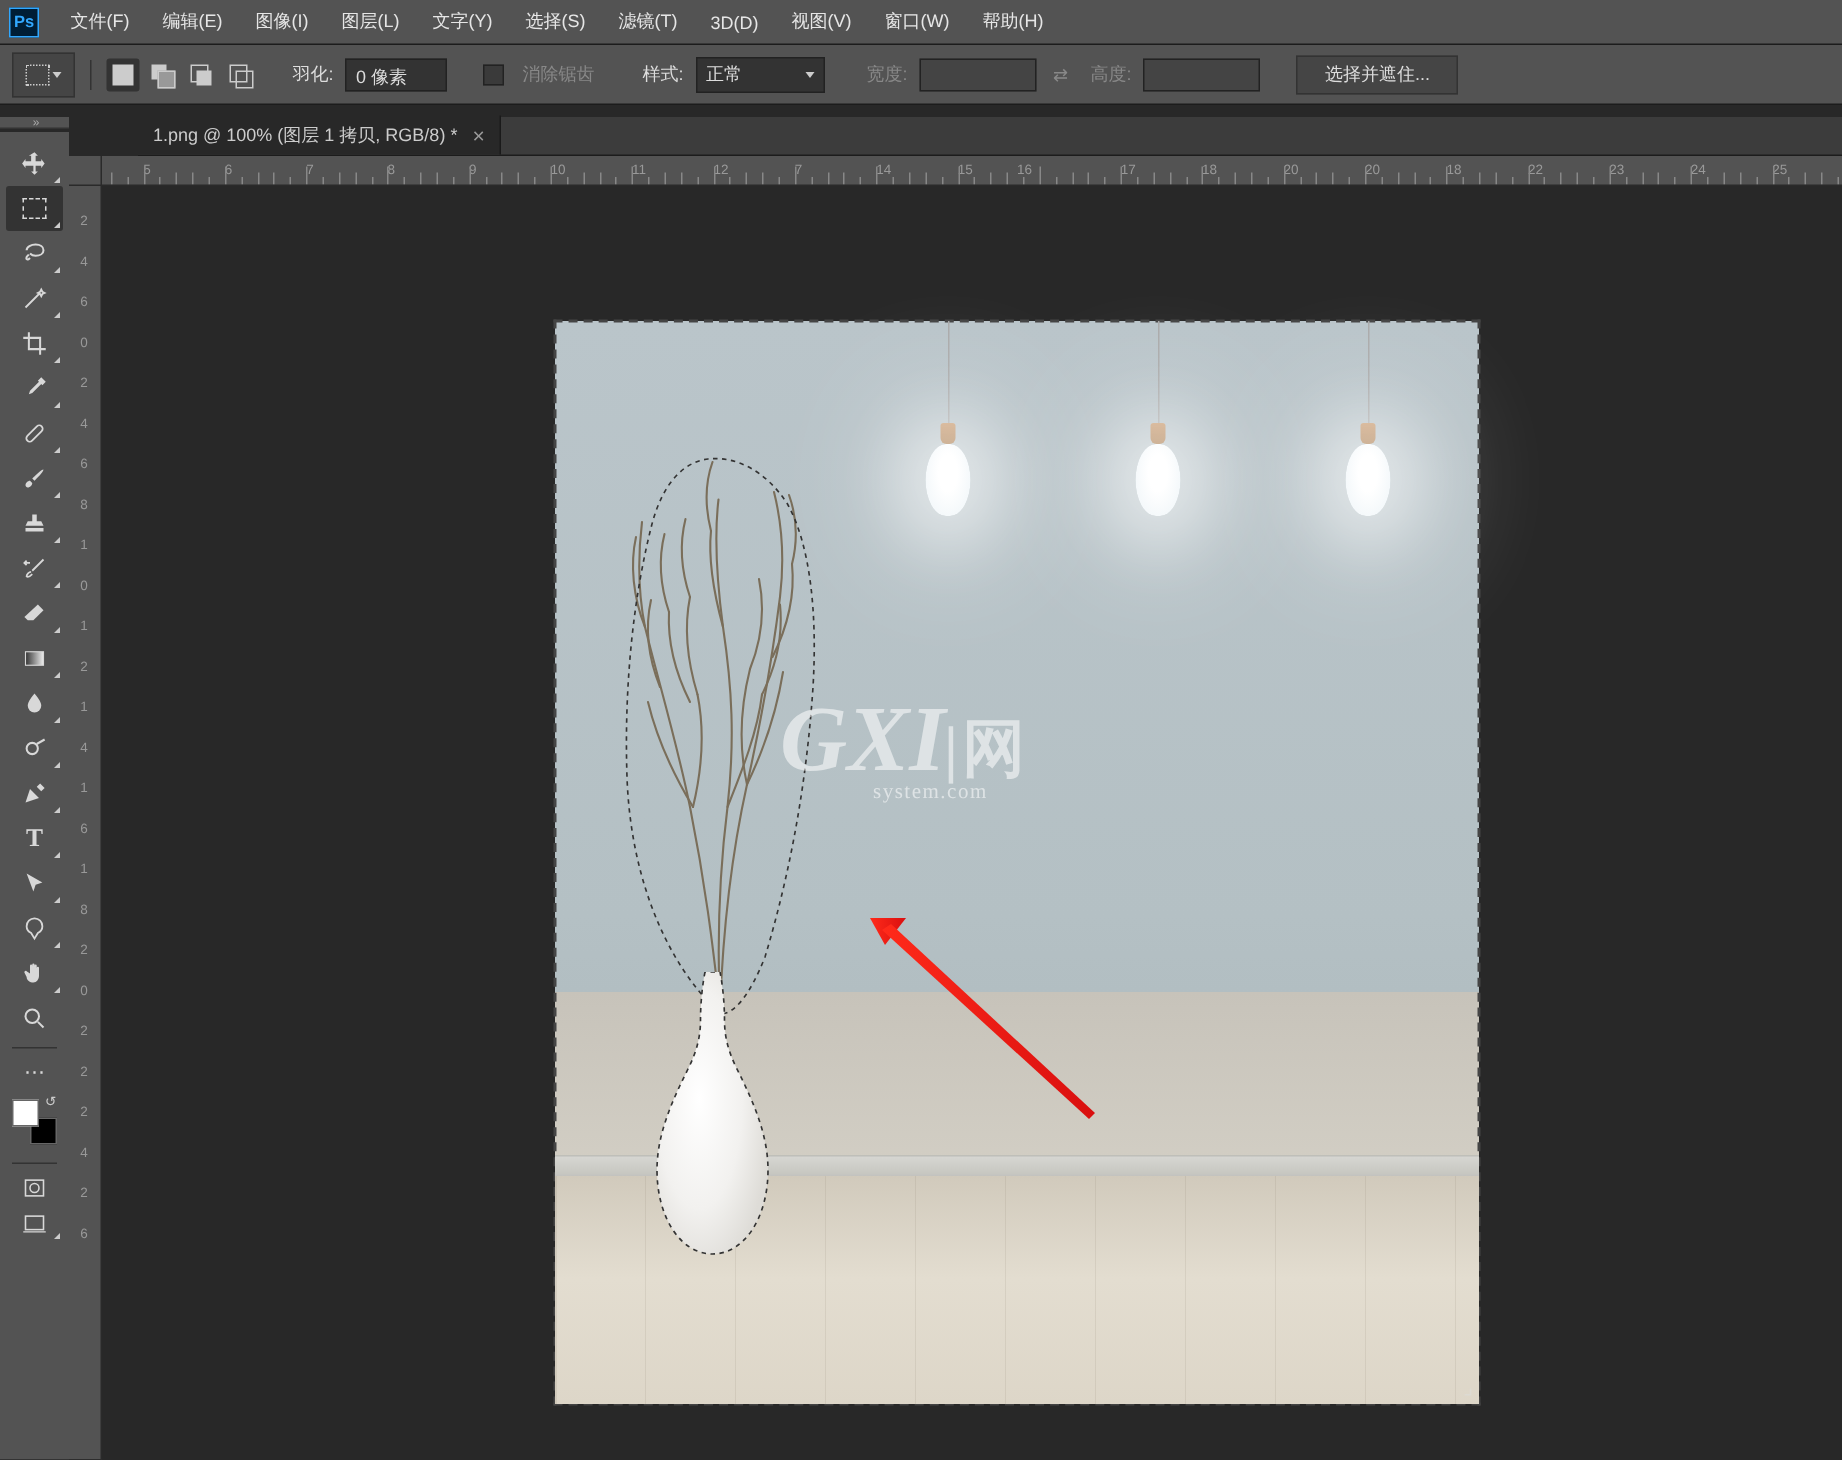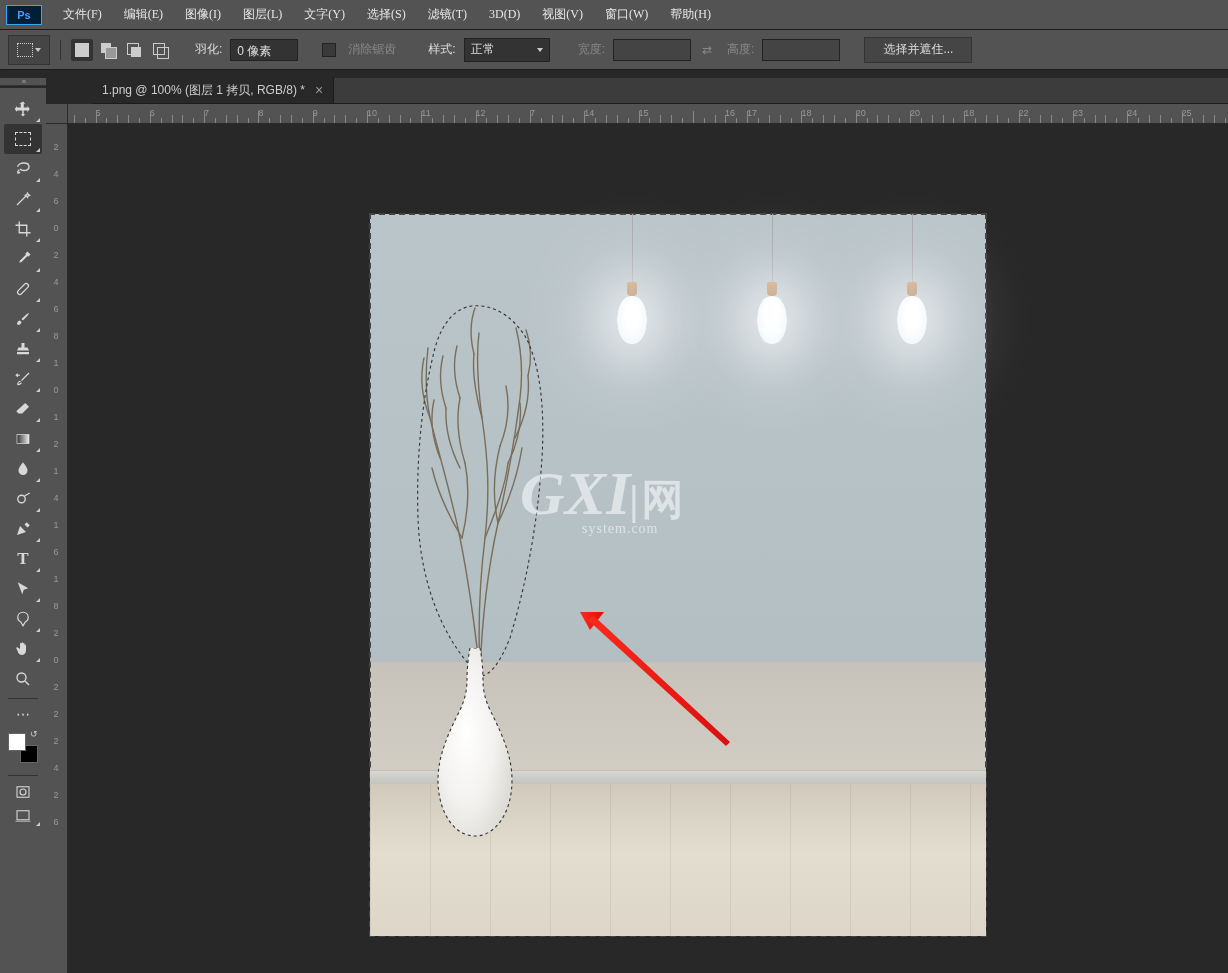"Ps" .ps-logo { width: 36px -> 20px }
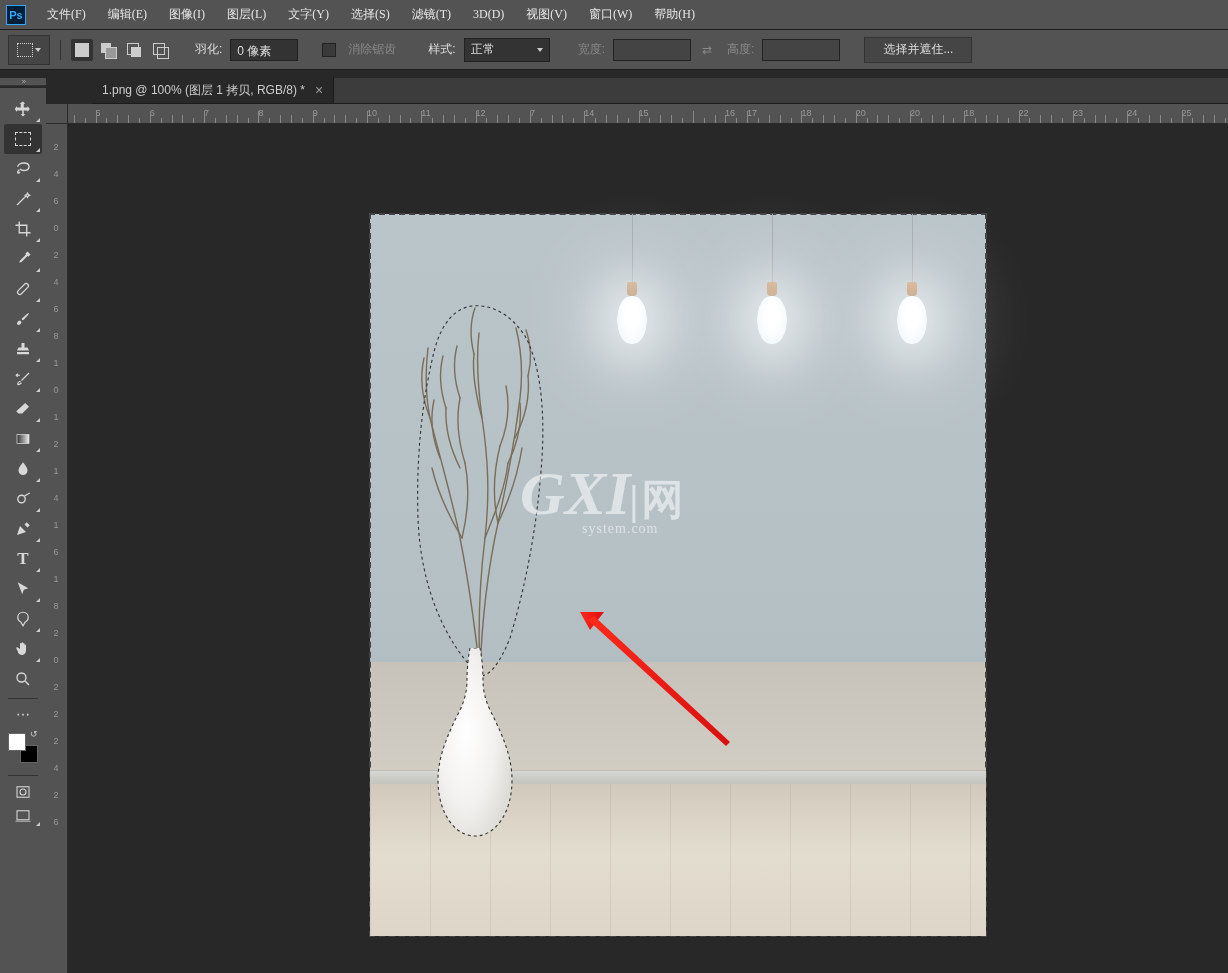"文件(F)" .menubar-item { font-family: Liberation Serif, serif -> none }
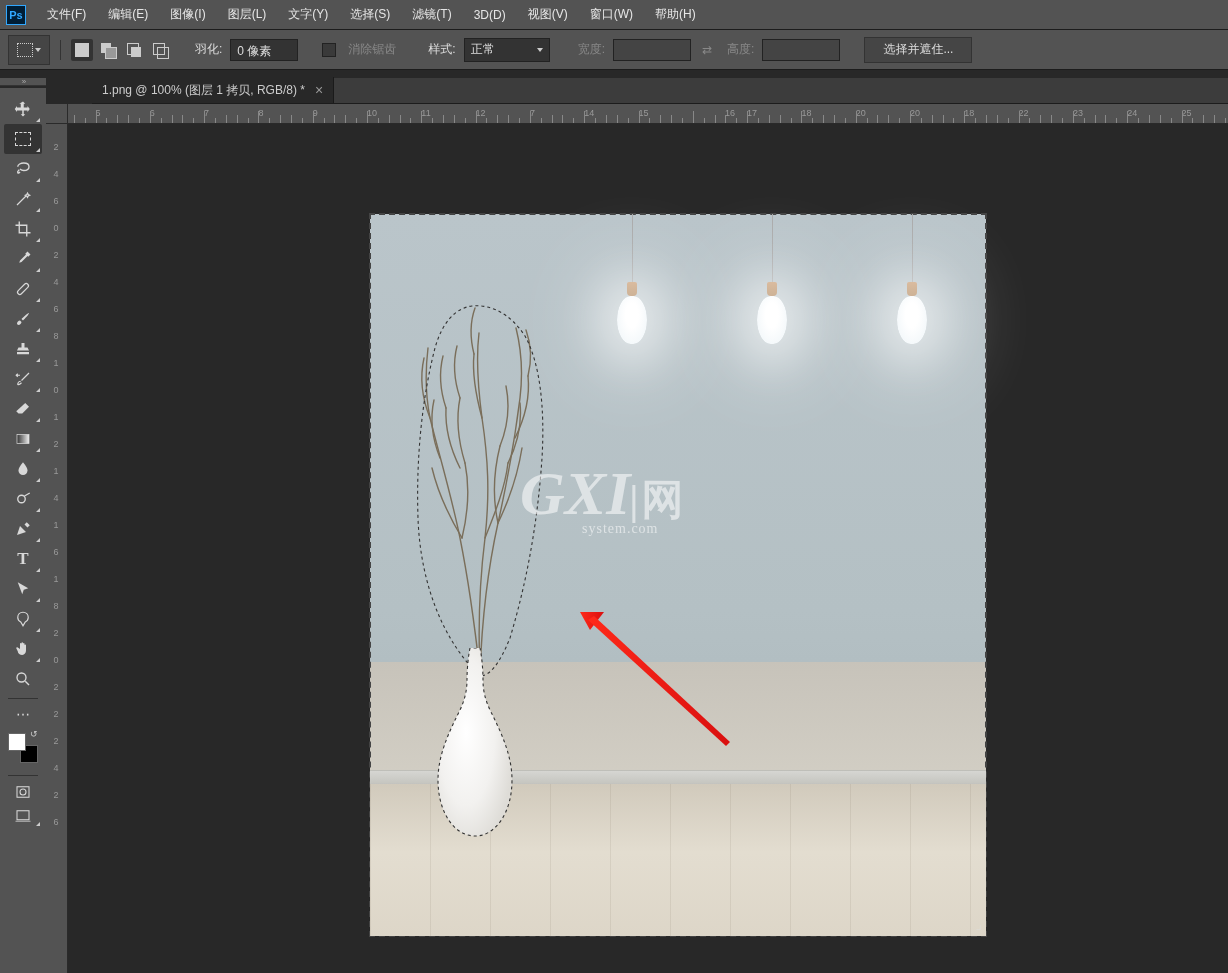"16" span { left: 657px -> 610px }
